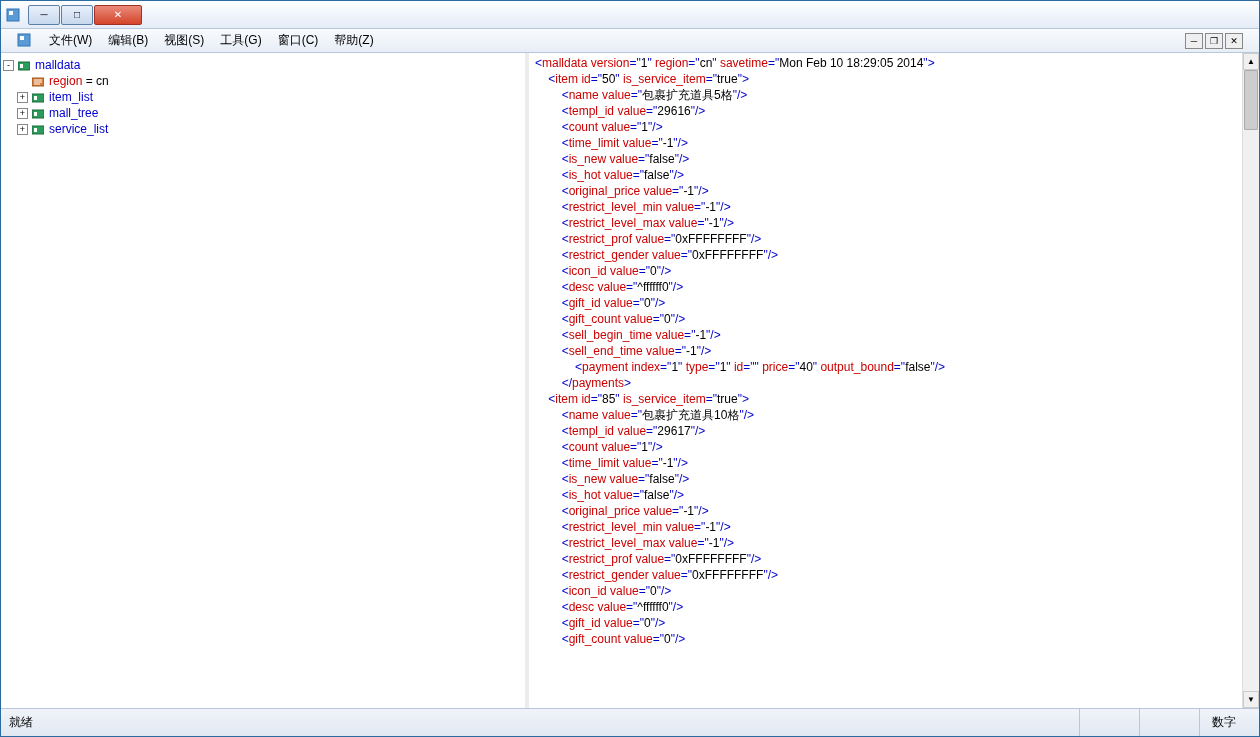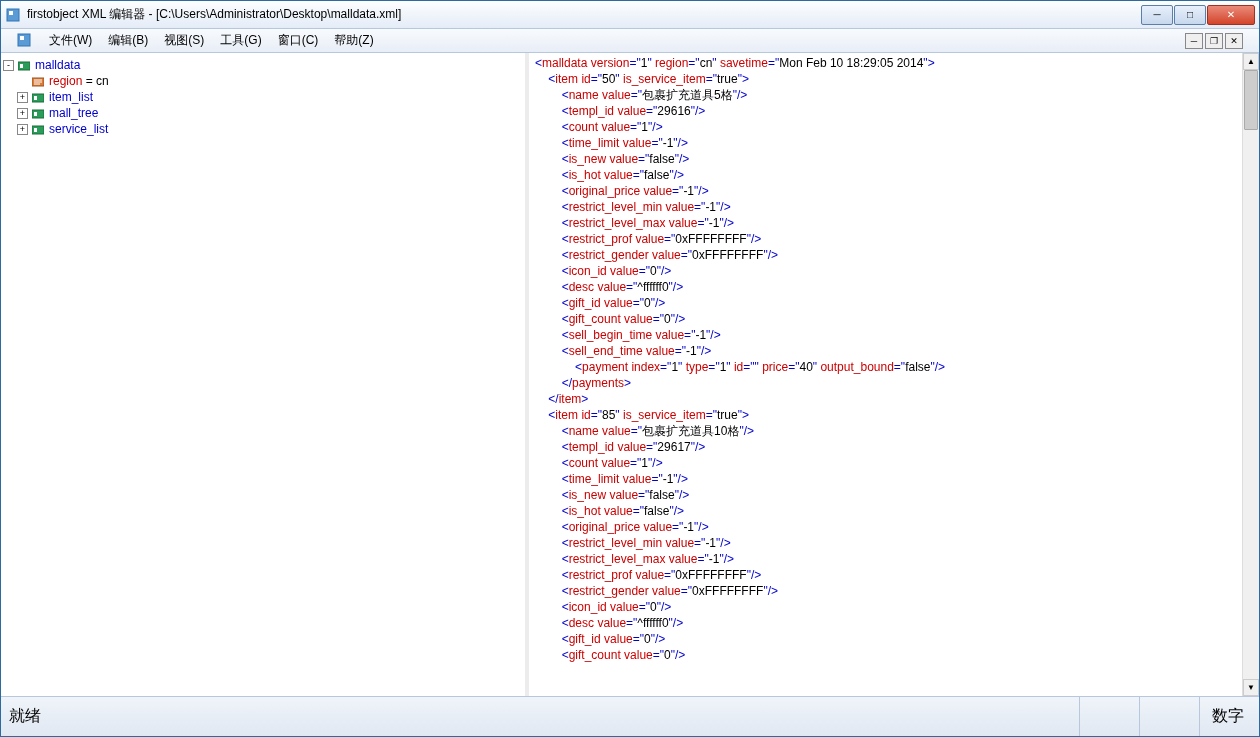"firstobject XML 编辑器 -" span.titlebar-text { html: <span>firstobject XML 编辑器 - [C:\Users\Administrator\Desktop\malldata.xml]</span> -> none }
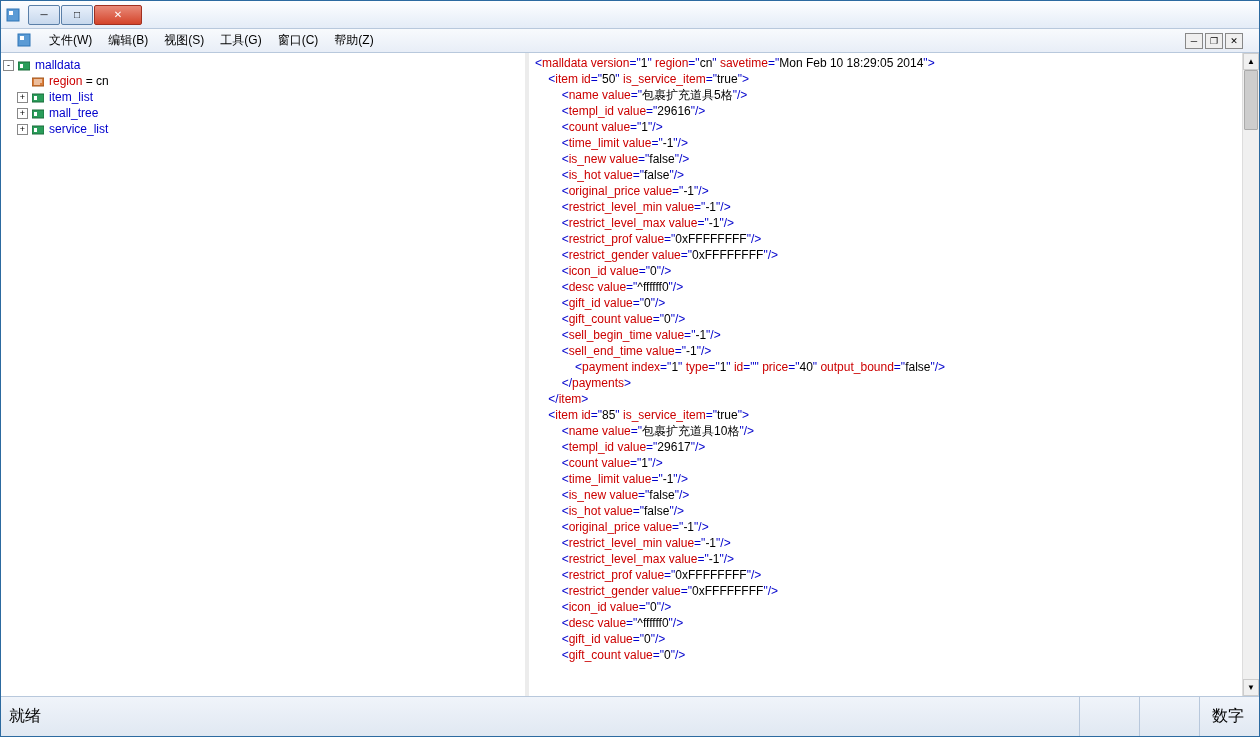"</item>" div.xml-line { html: <div> <span>&lt;/</span><span>item</span><span>&gt;</span></div> -> none }
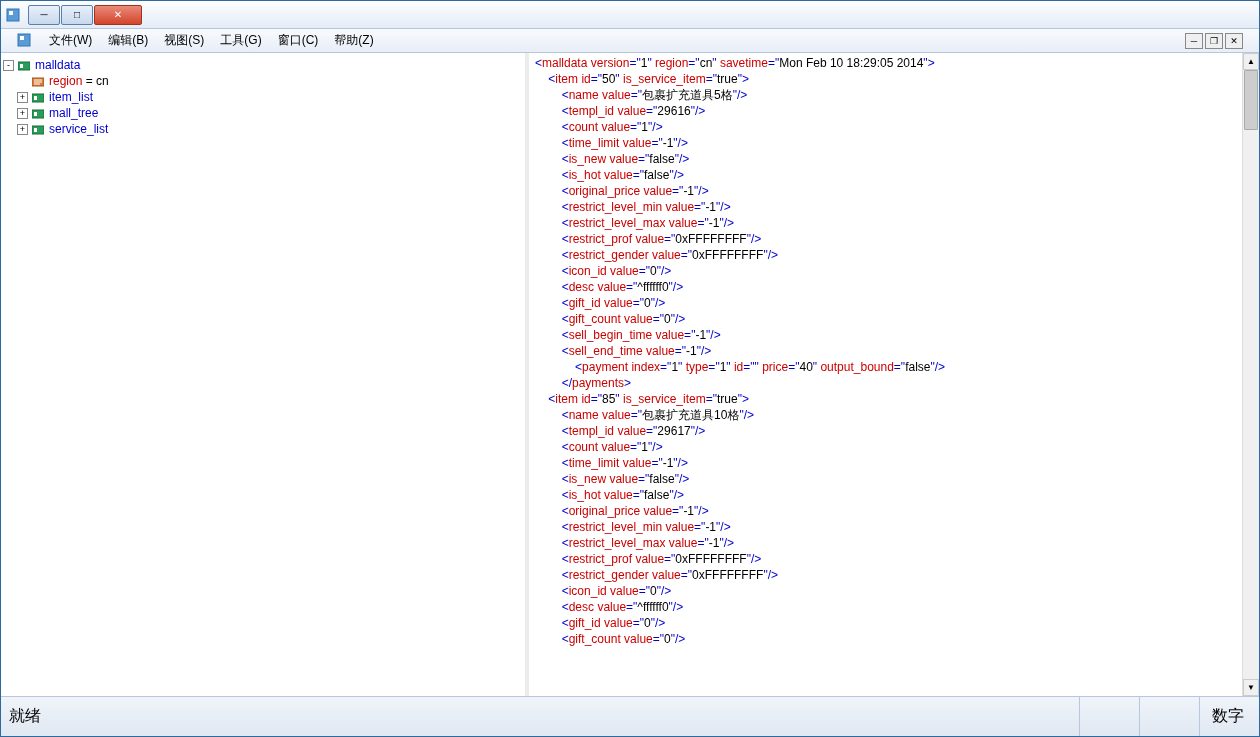"就绪" .statusbar { font-size: 16px -> 12px; height: 40px -> 28px }
